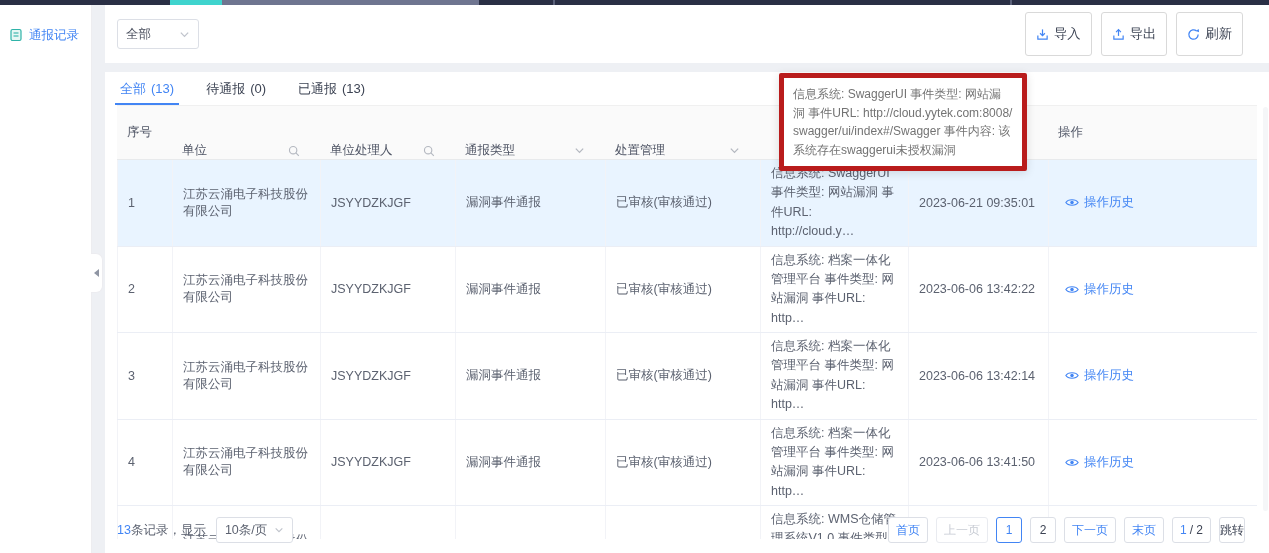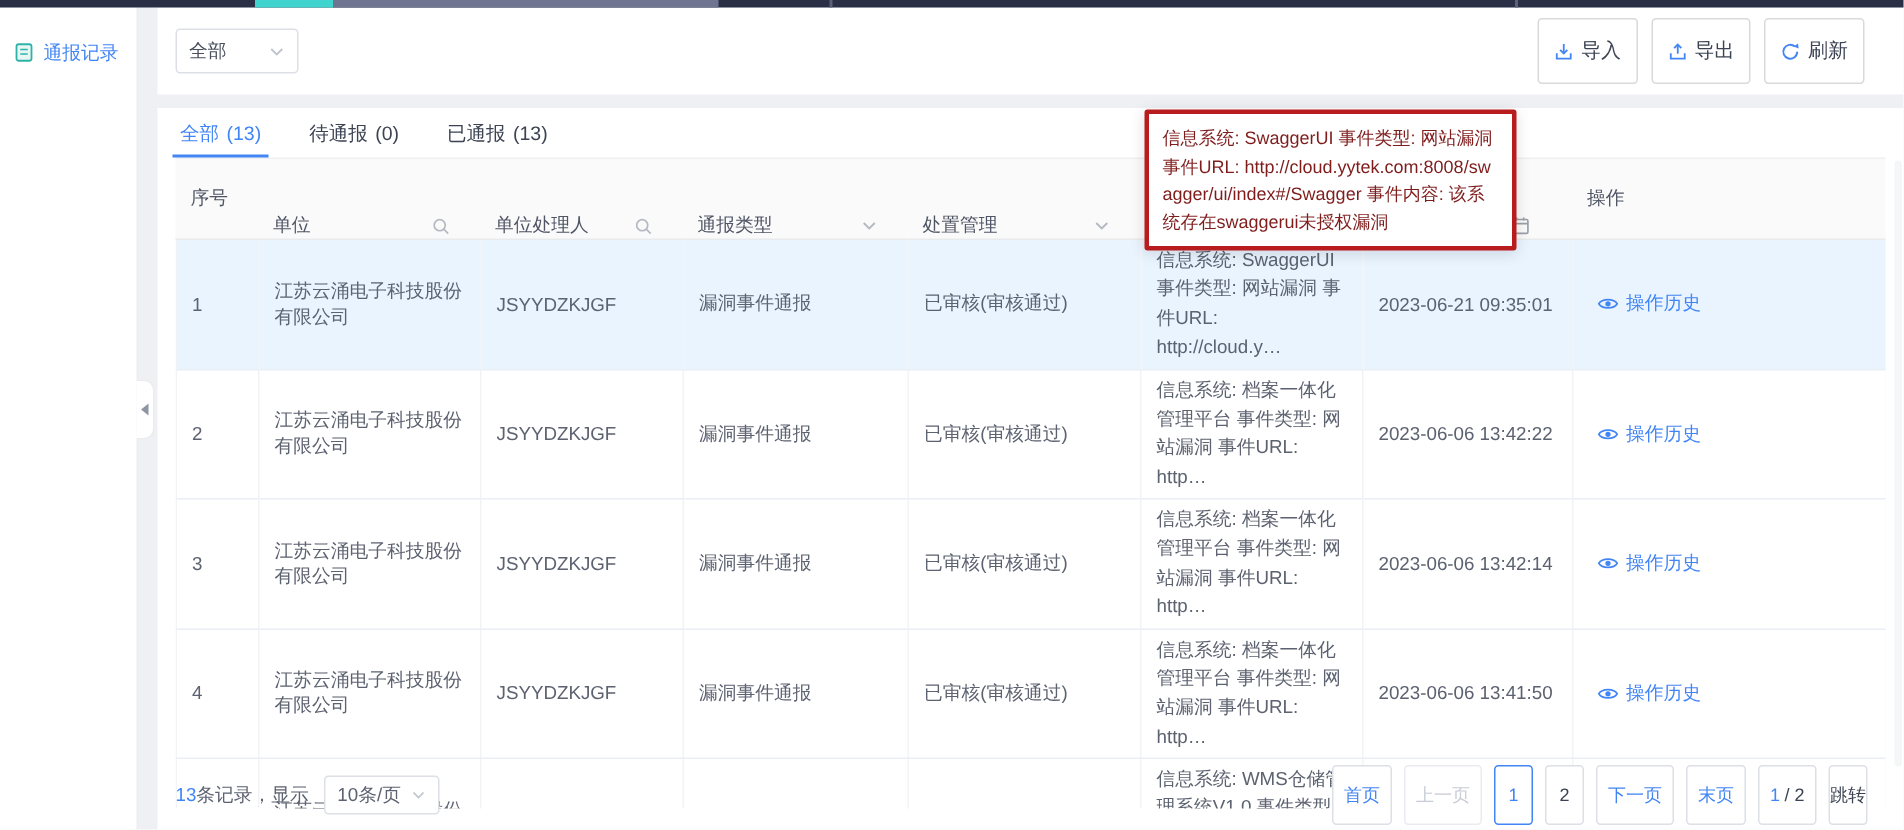"信息系统: SwaggerUI 事件类型: 网站漏洞 事件URL:" .tooltip { border: 3px solid #b91c1c -> 5px solid #b91c1c; color: #7f1d1d -> #737373; left: 763px -> 779px }
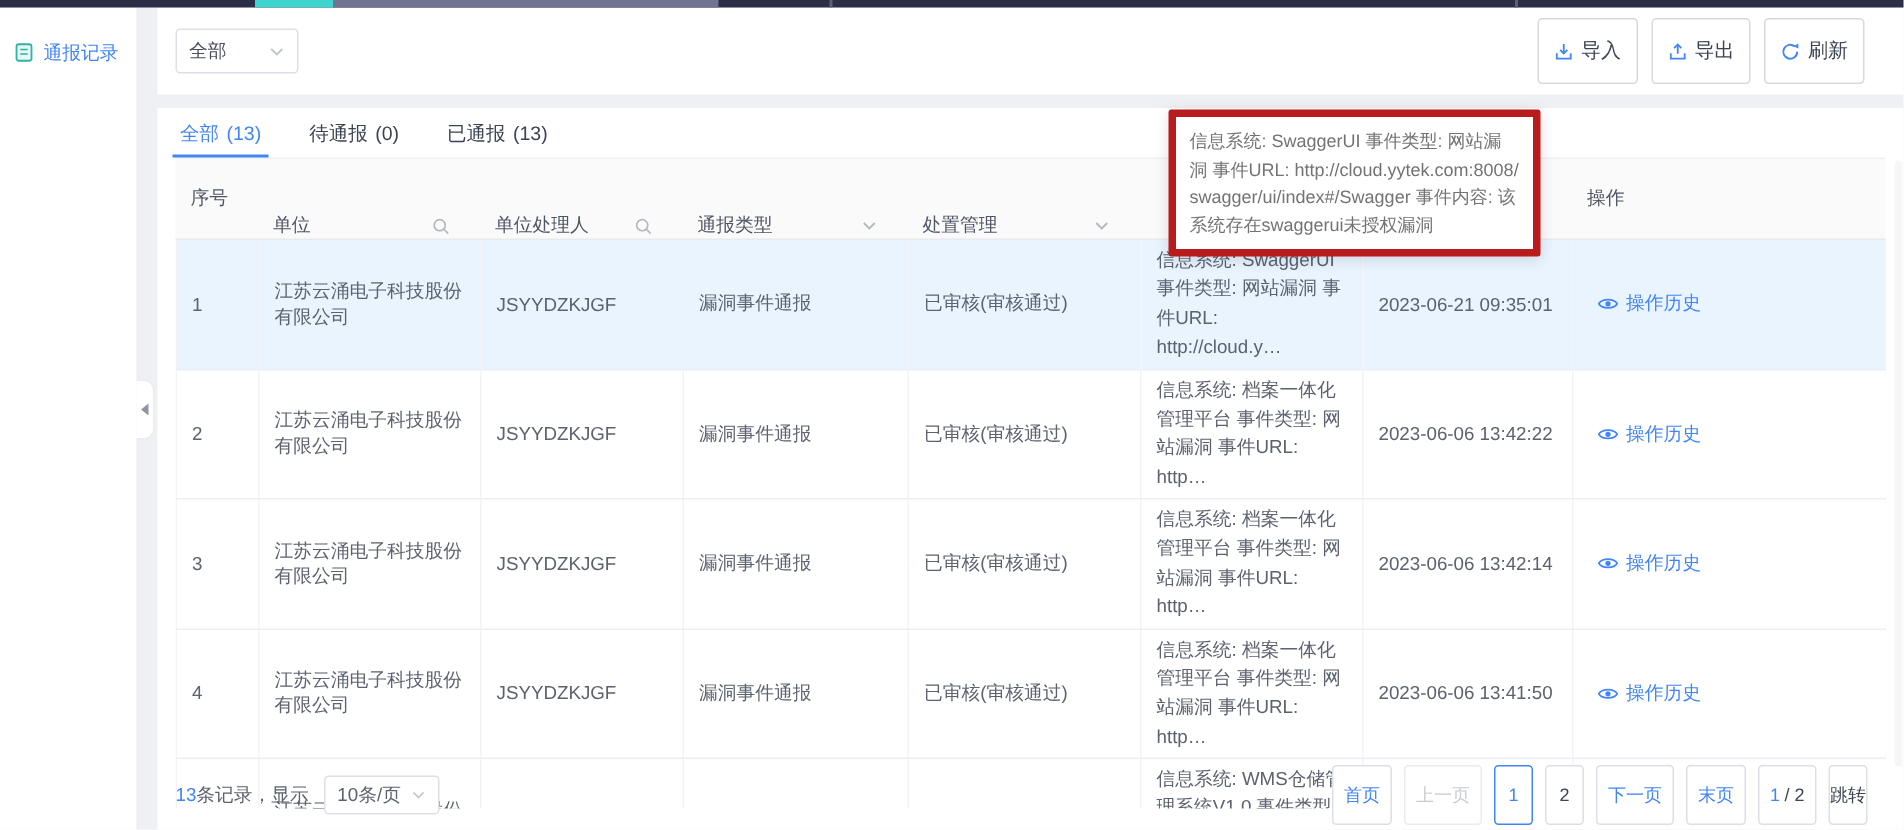"首页" .pg-btn { height: 40px -> 26px }
